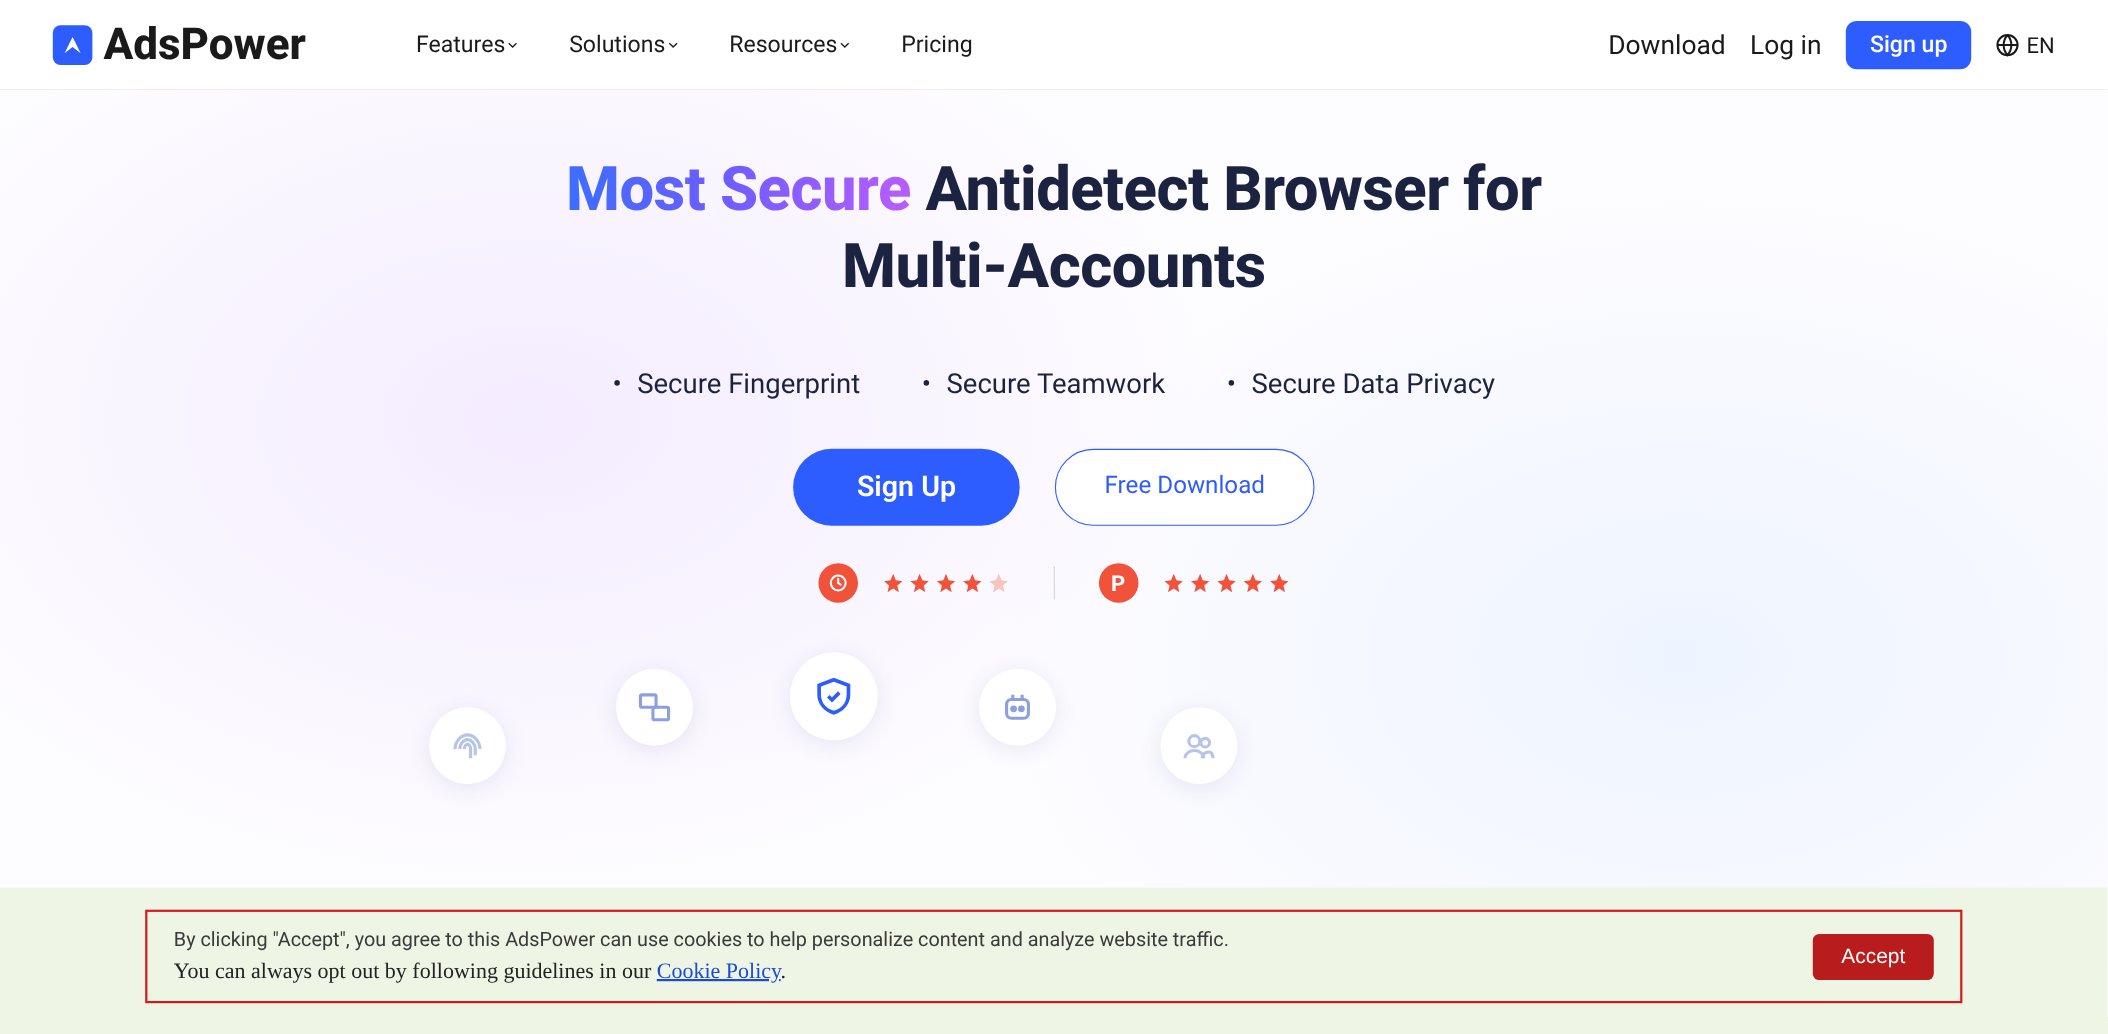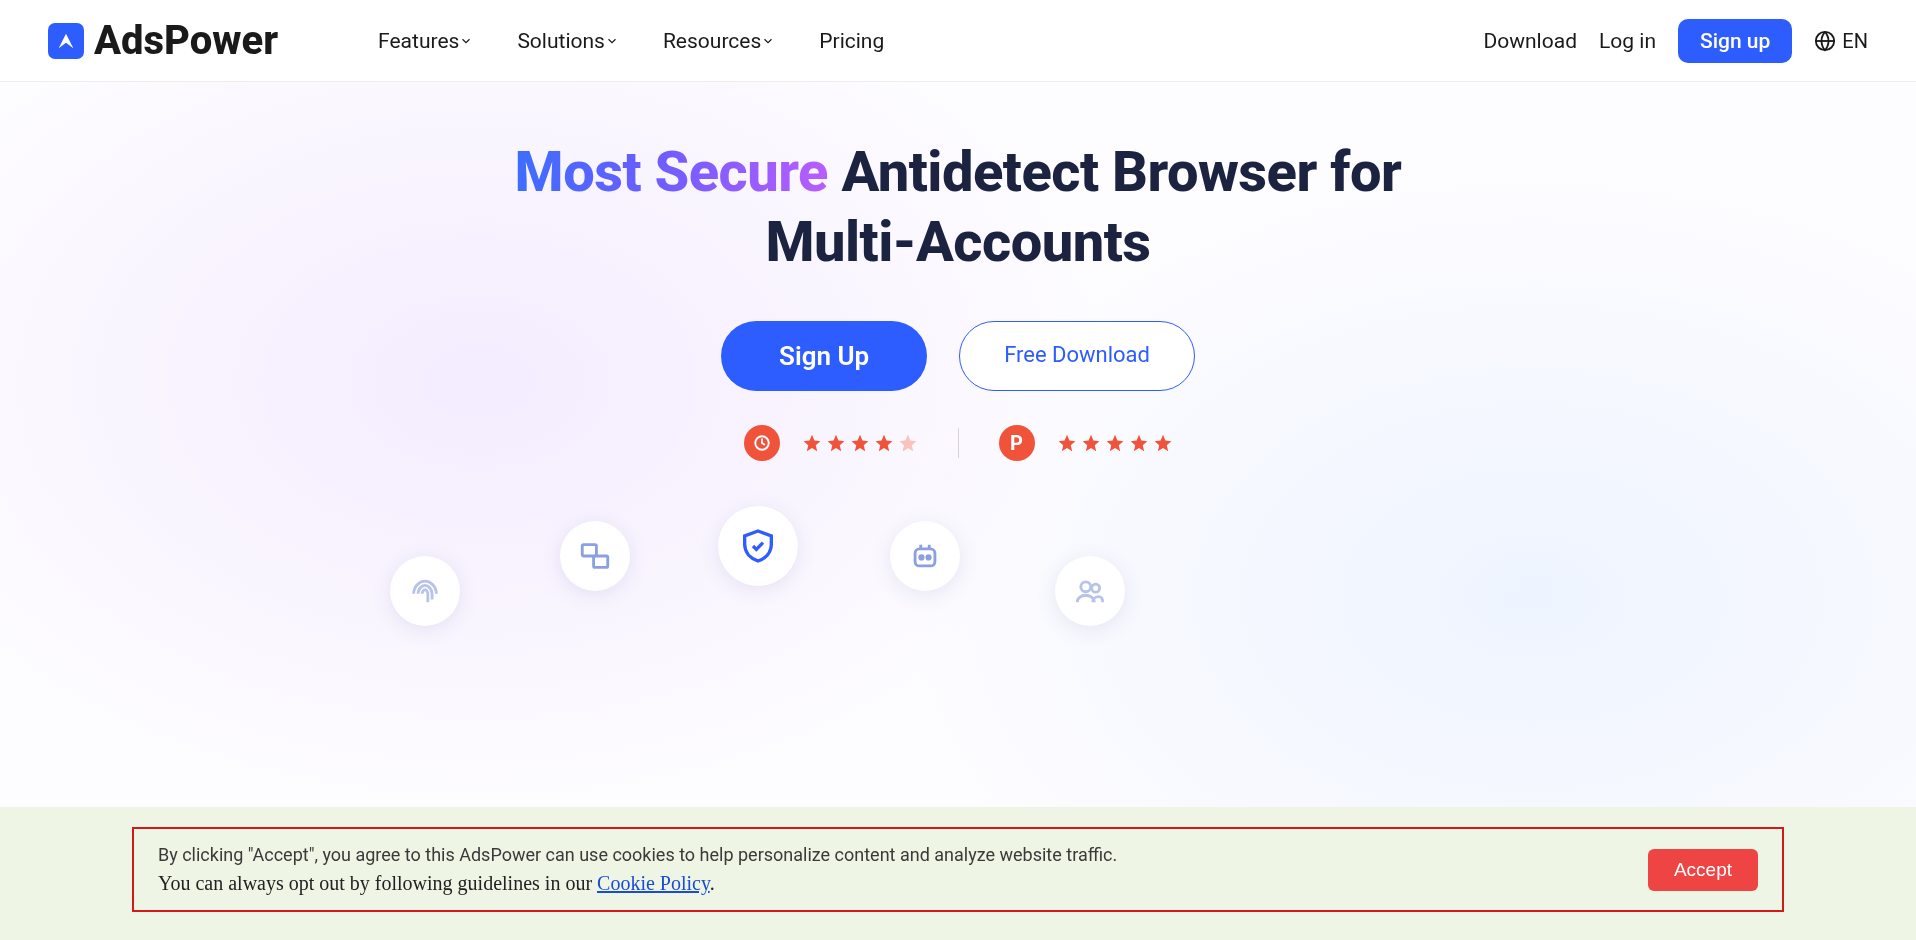"Download" .hr-link { font-size: 21px -> 24px }
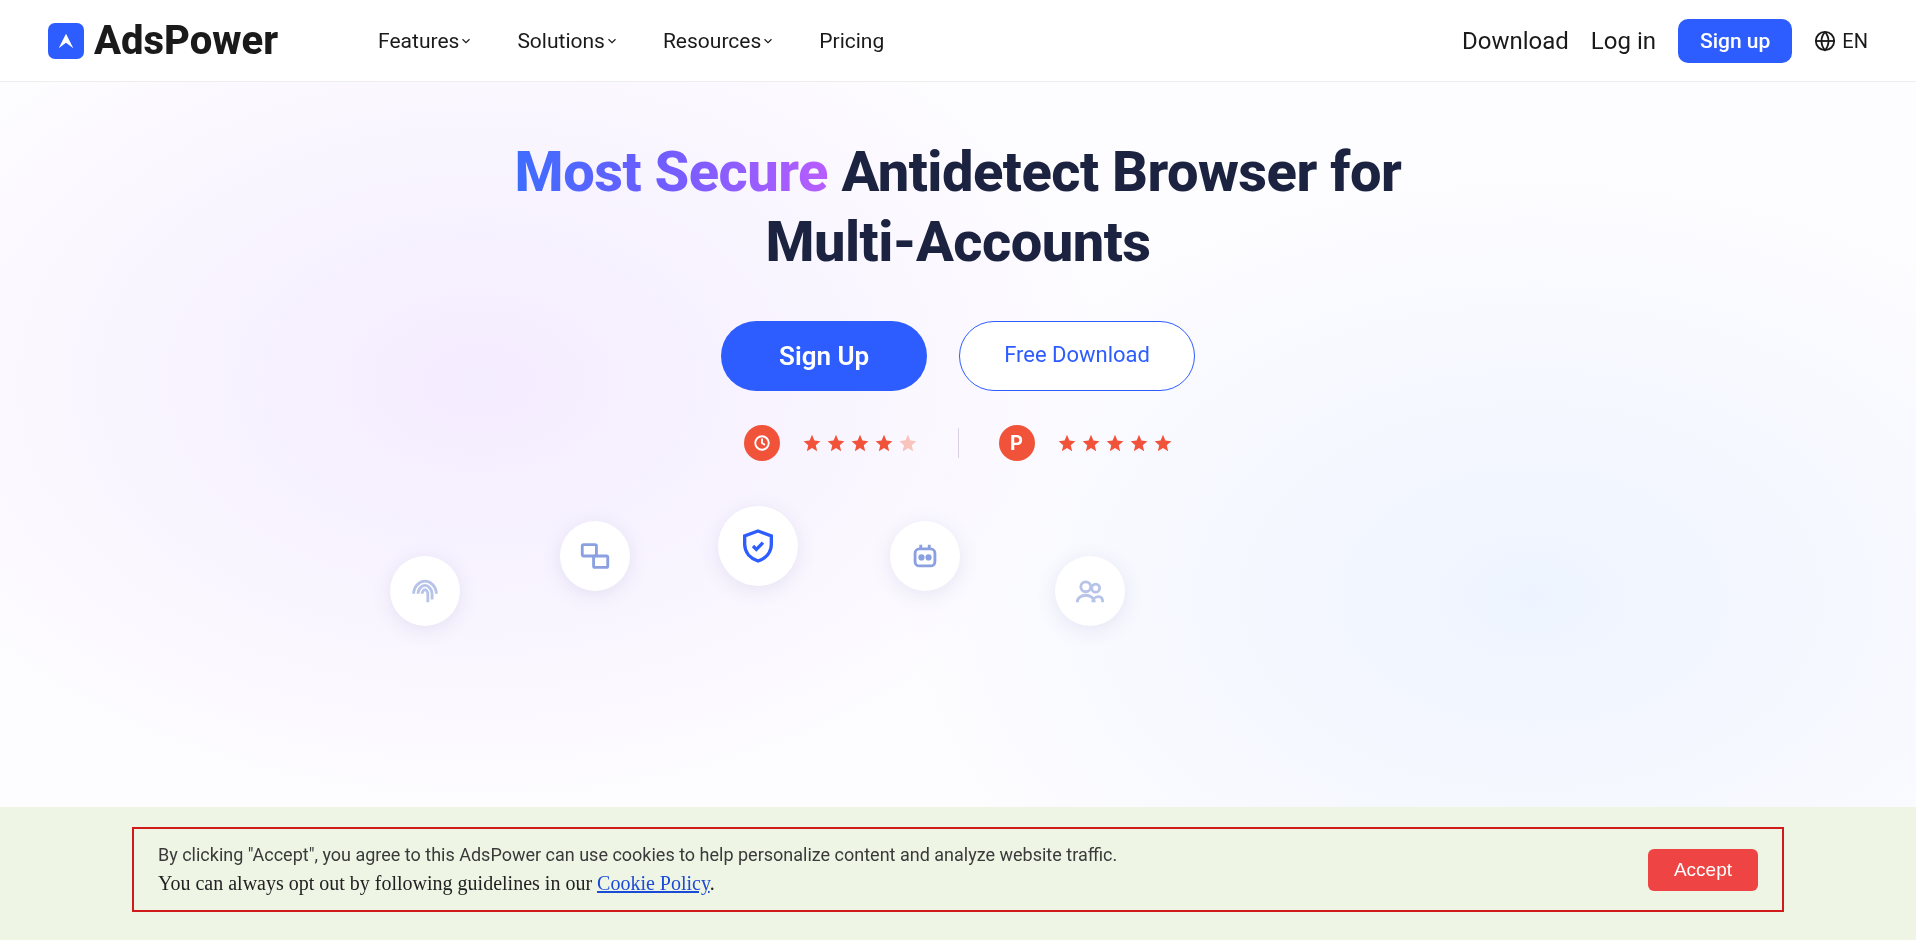"Secure Fingerprint" div.bullets { html: none -> <div> <span>Secure Fingerprint</span> <span>Secure Teamwork</span> <span>Secure Data Privacy</span> </div> }
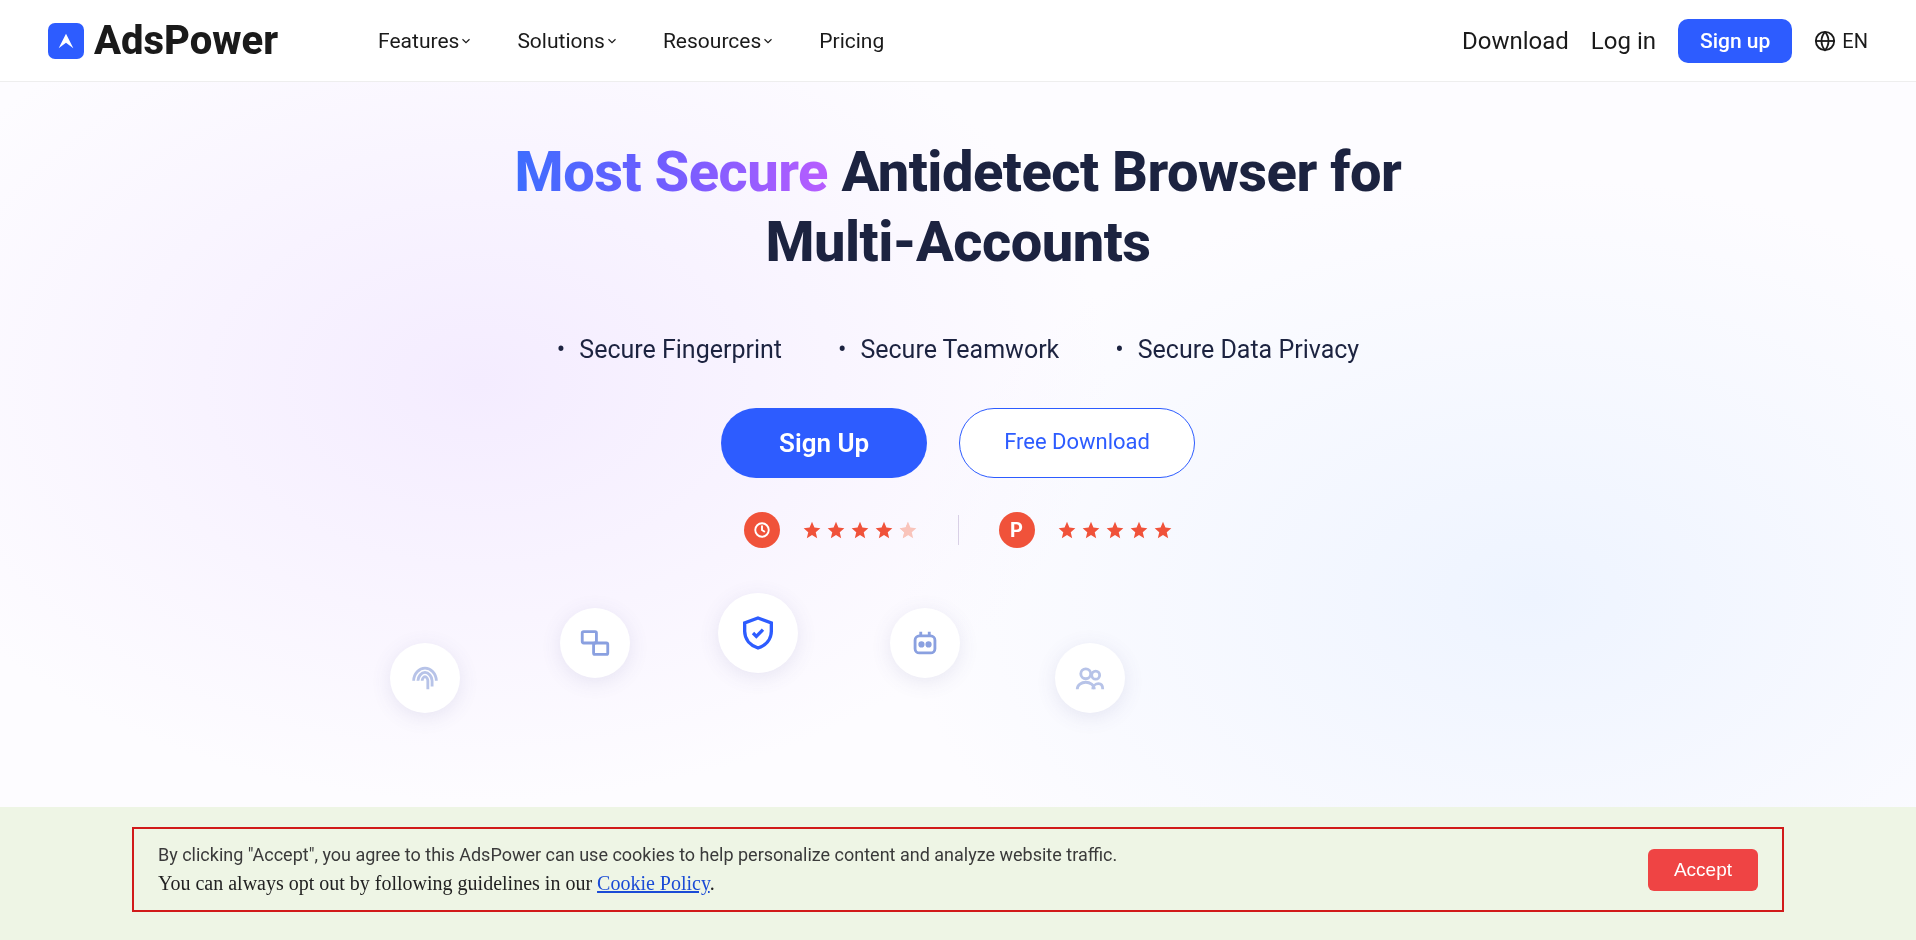"Accept" .accept-btn { background: #ef4444 -> #b91c1c }
